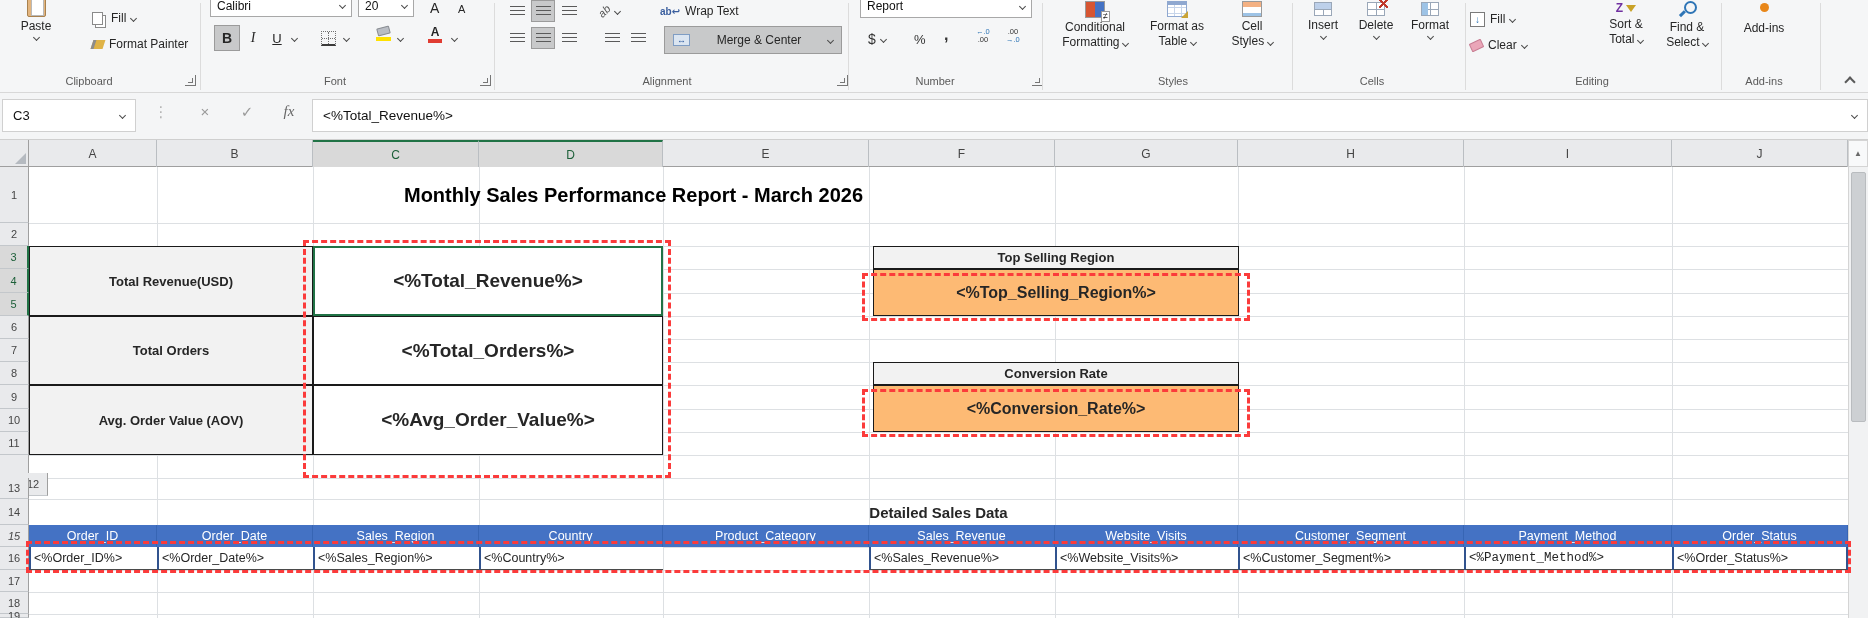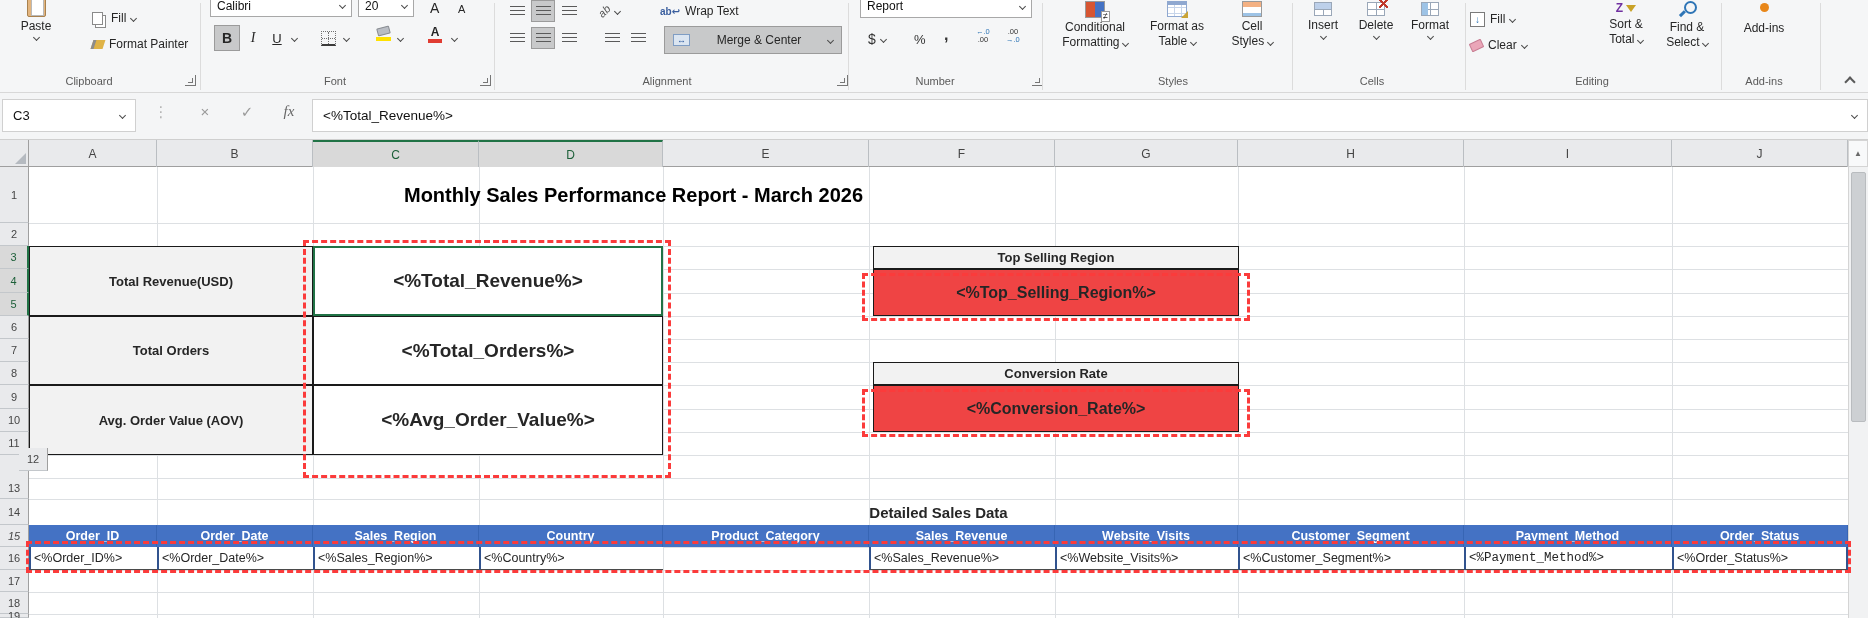"<%Top_Selling_Region%>" .kpival { background: #ef4444 -> #fdba74 }
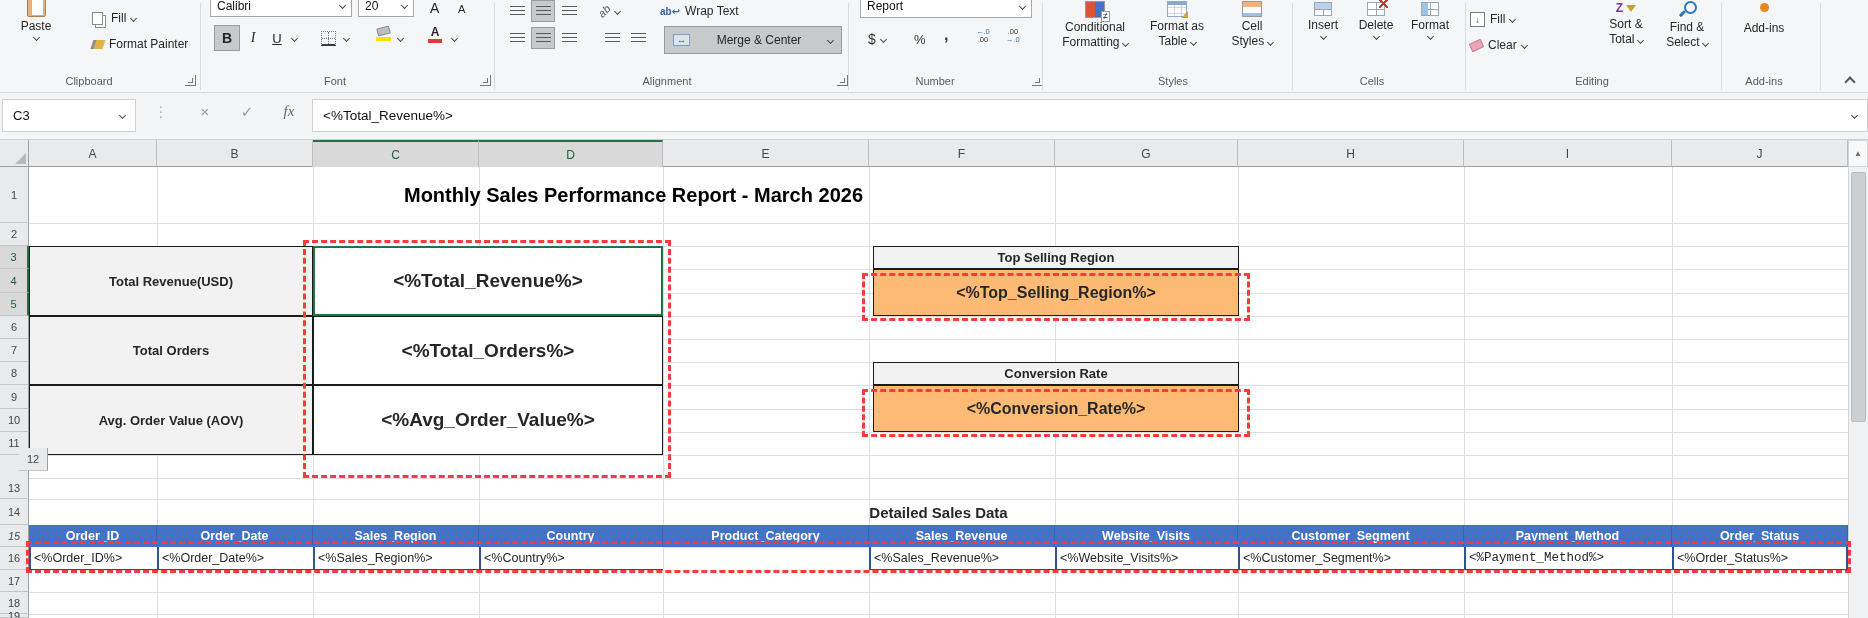"12" div.rowhdr { top: 448px -> 473px }
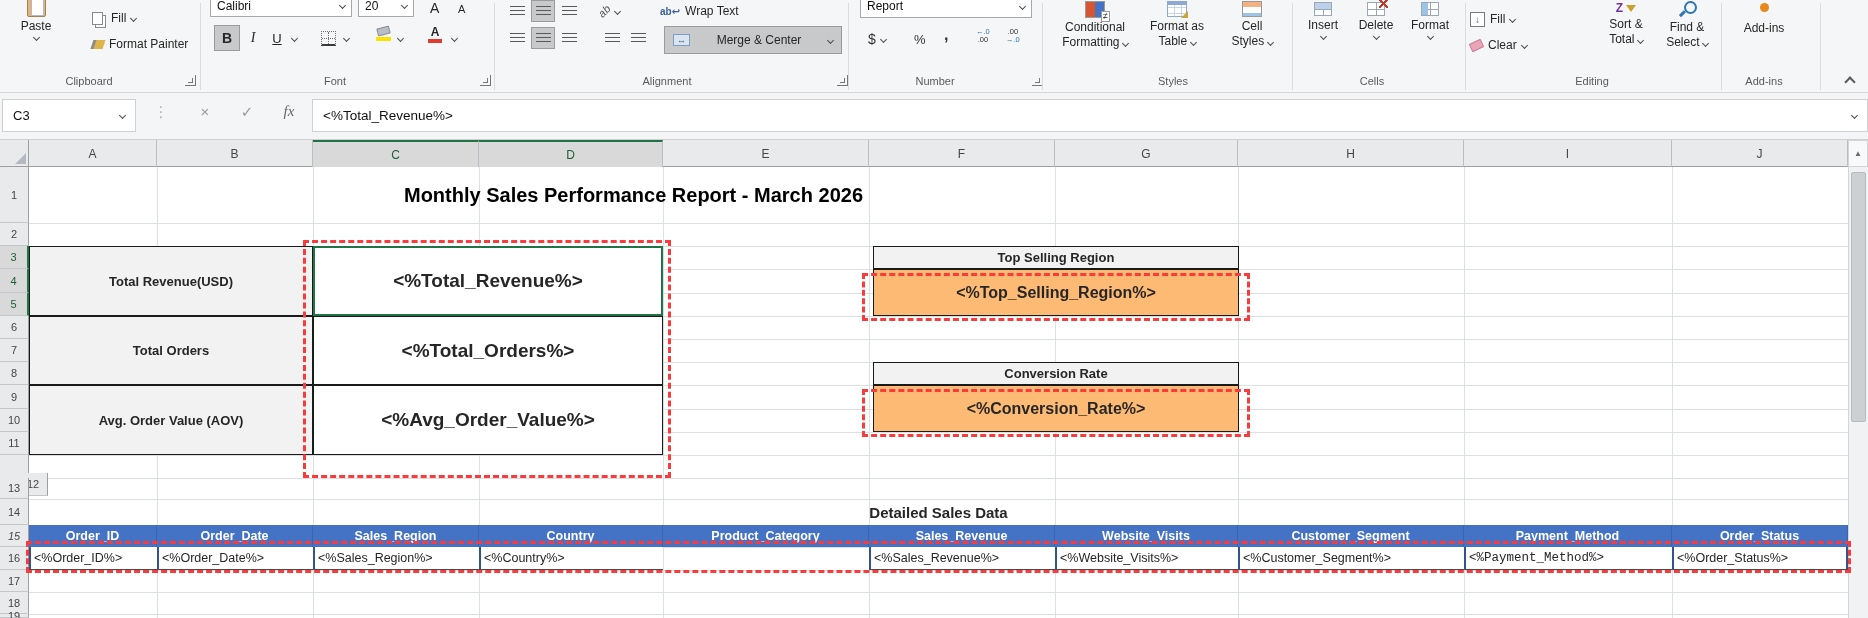"Order_ID" .thc { font-weight: bold -> normal }
